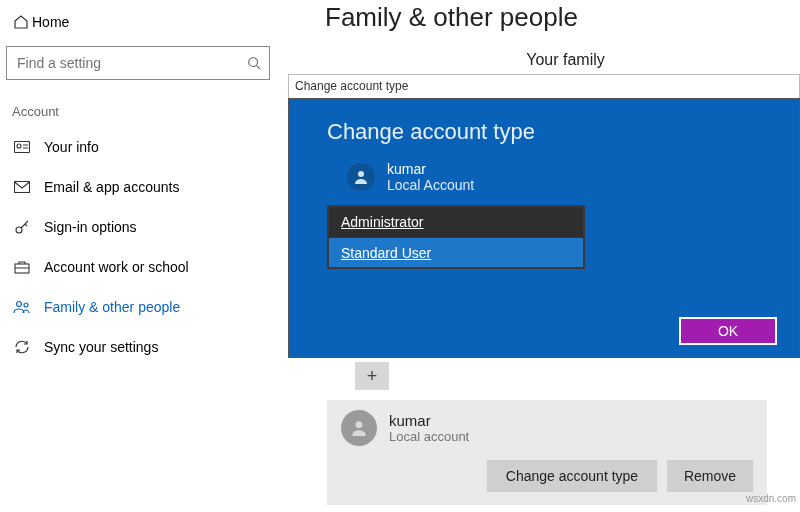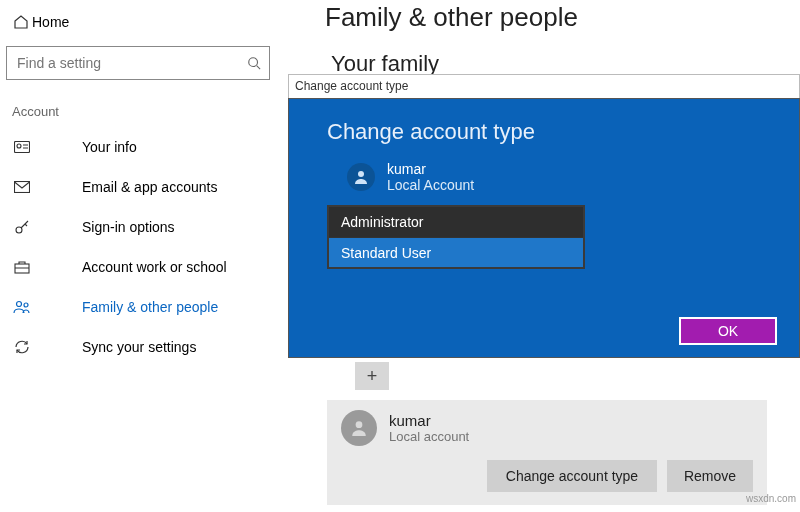"Your family" .subhead { font-size: 22px -> 16px; text-align: none -> center }
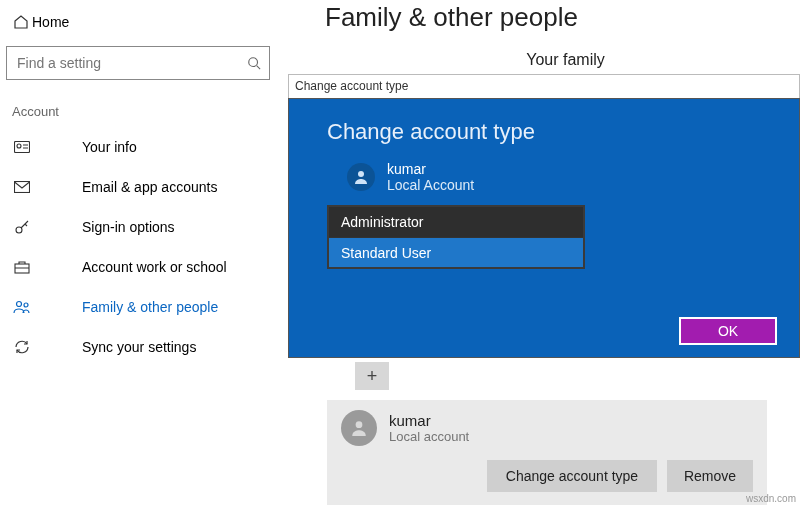"Your info" .nav-item { gap: 38px -> none }
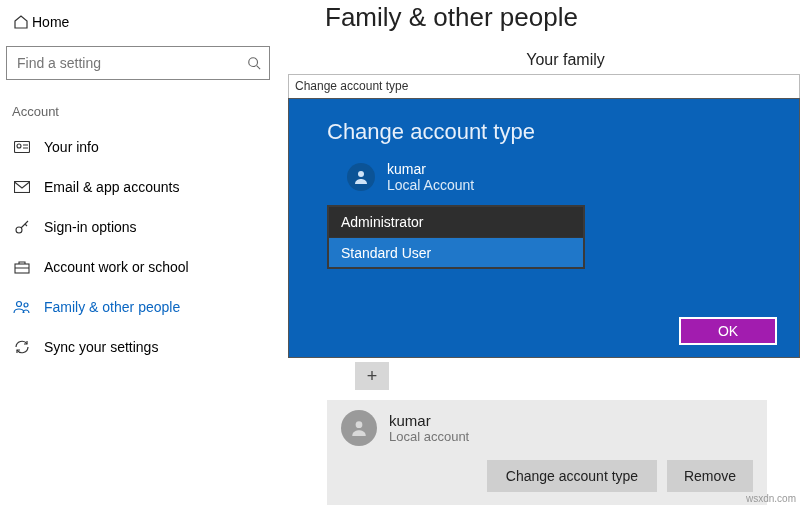"Administrator" .dd-row { text-decoration: none -> underline }
